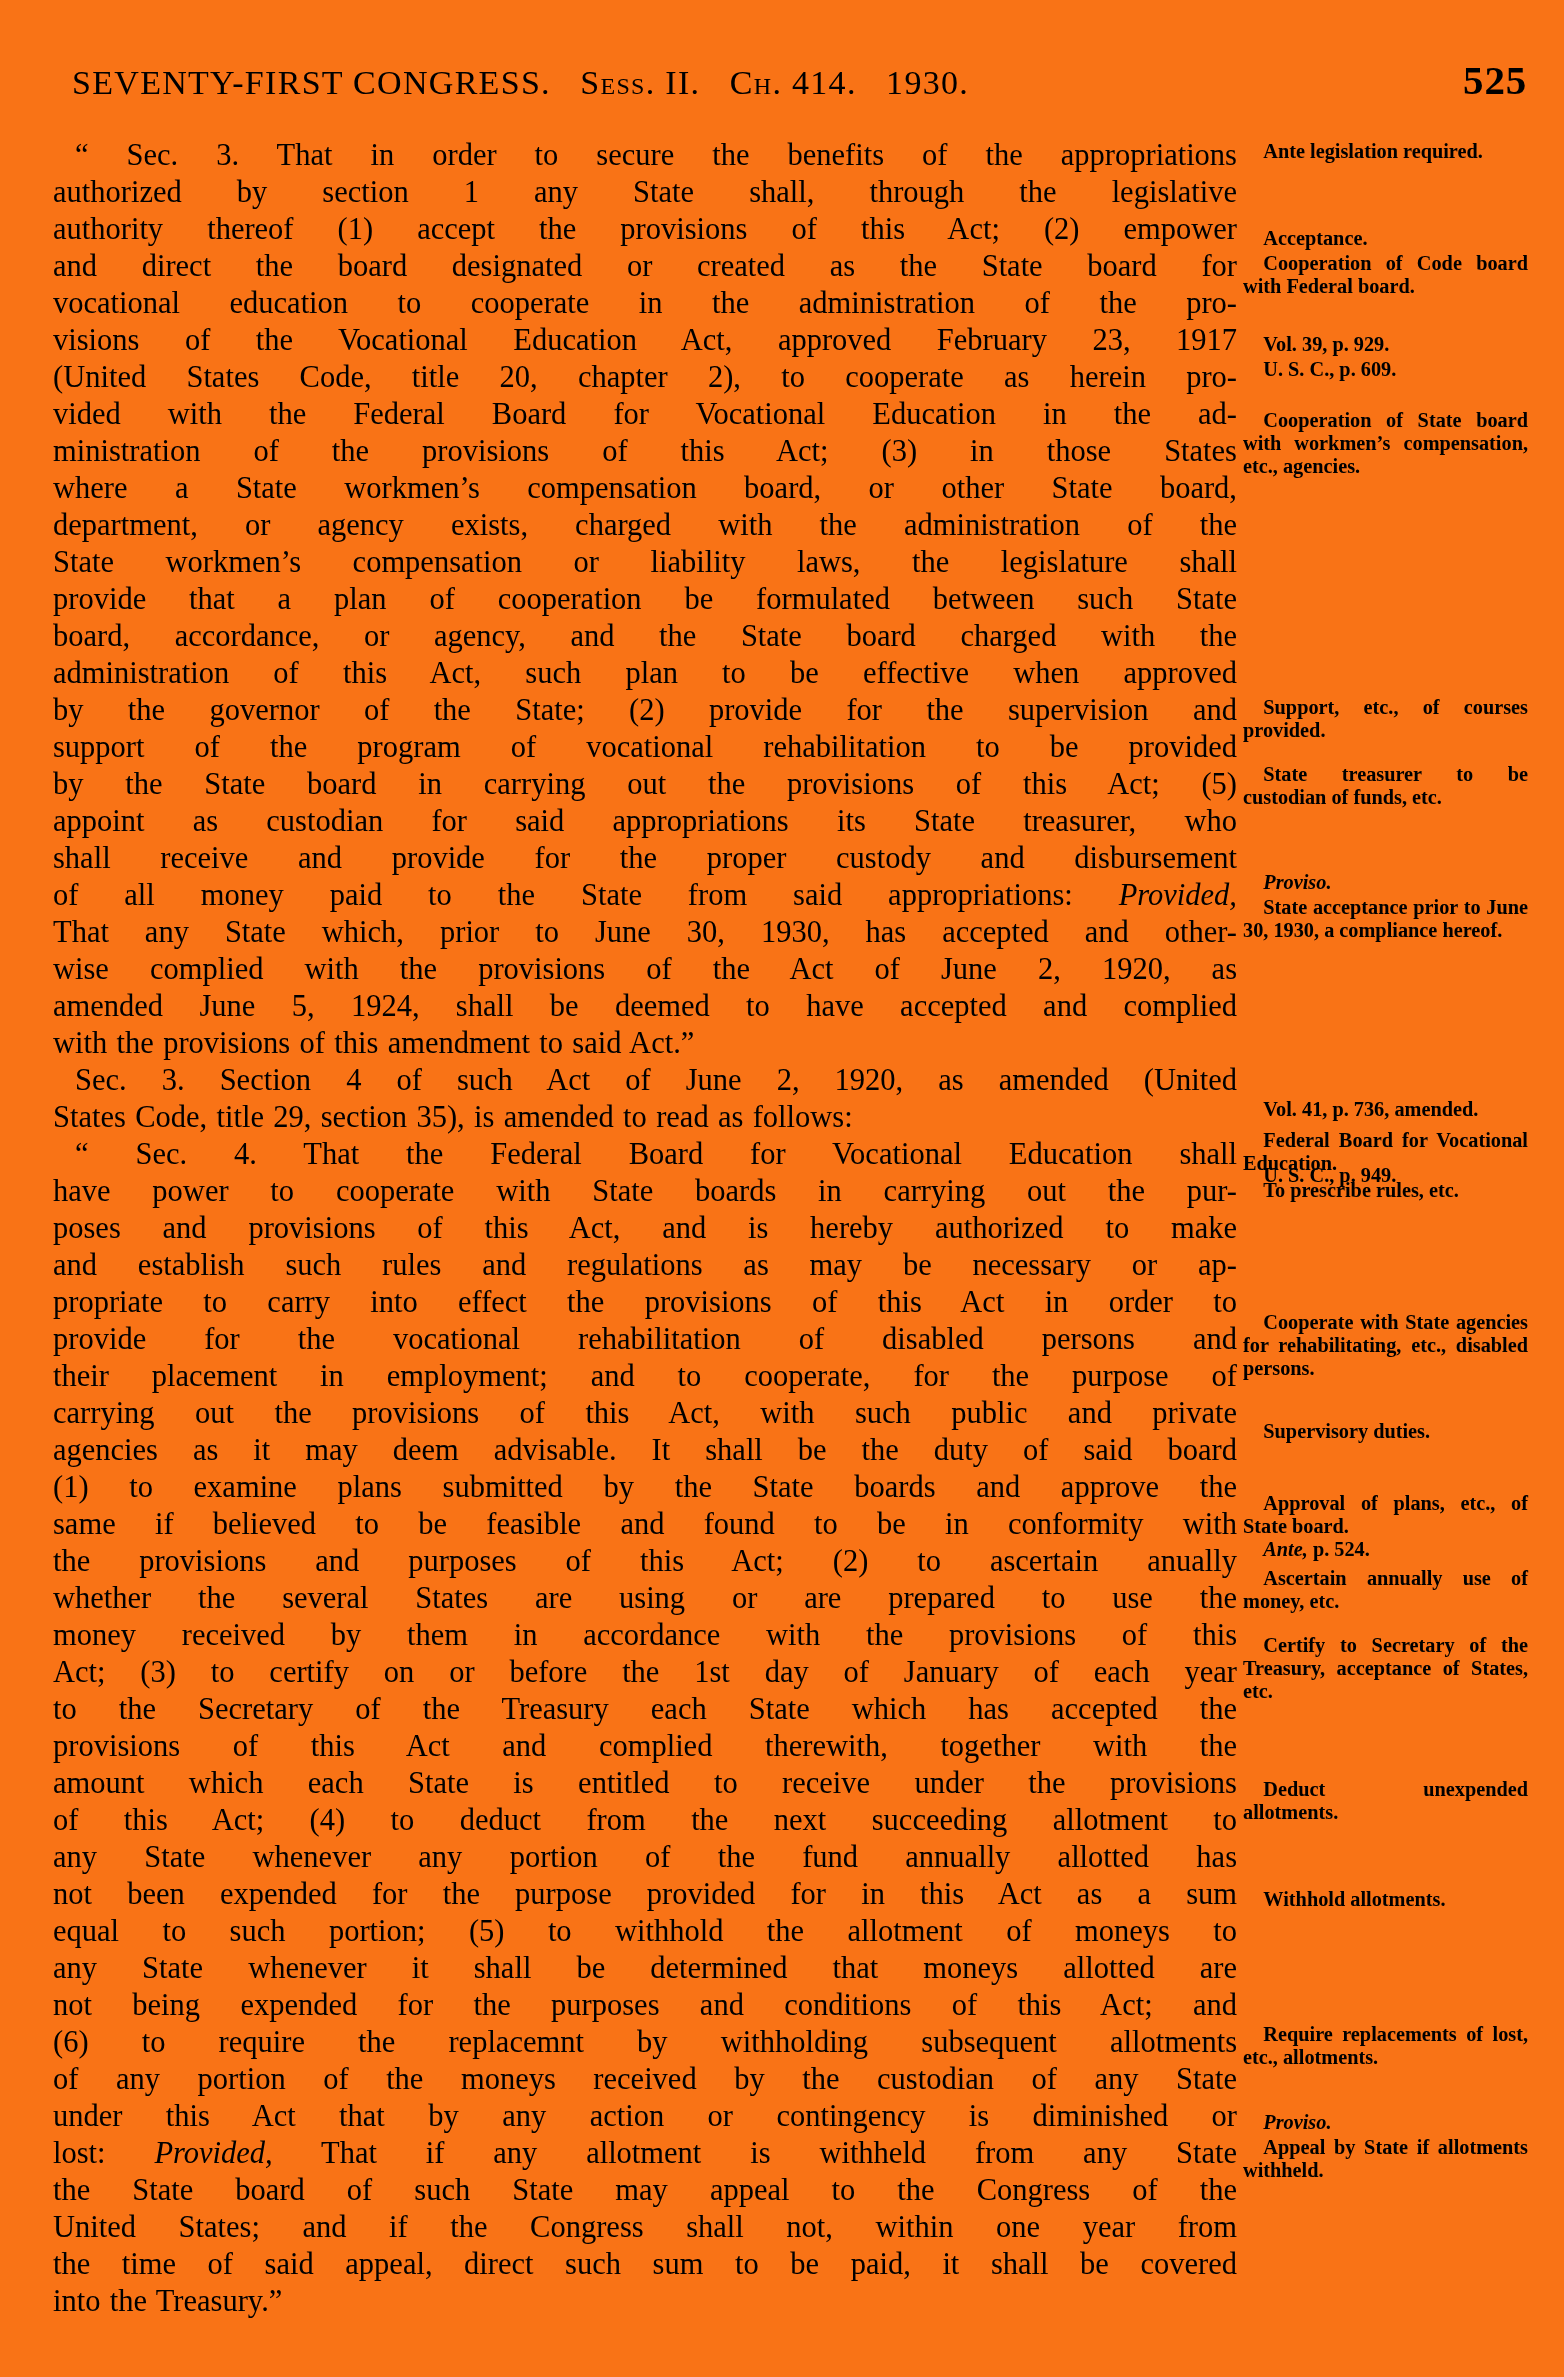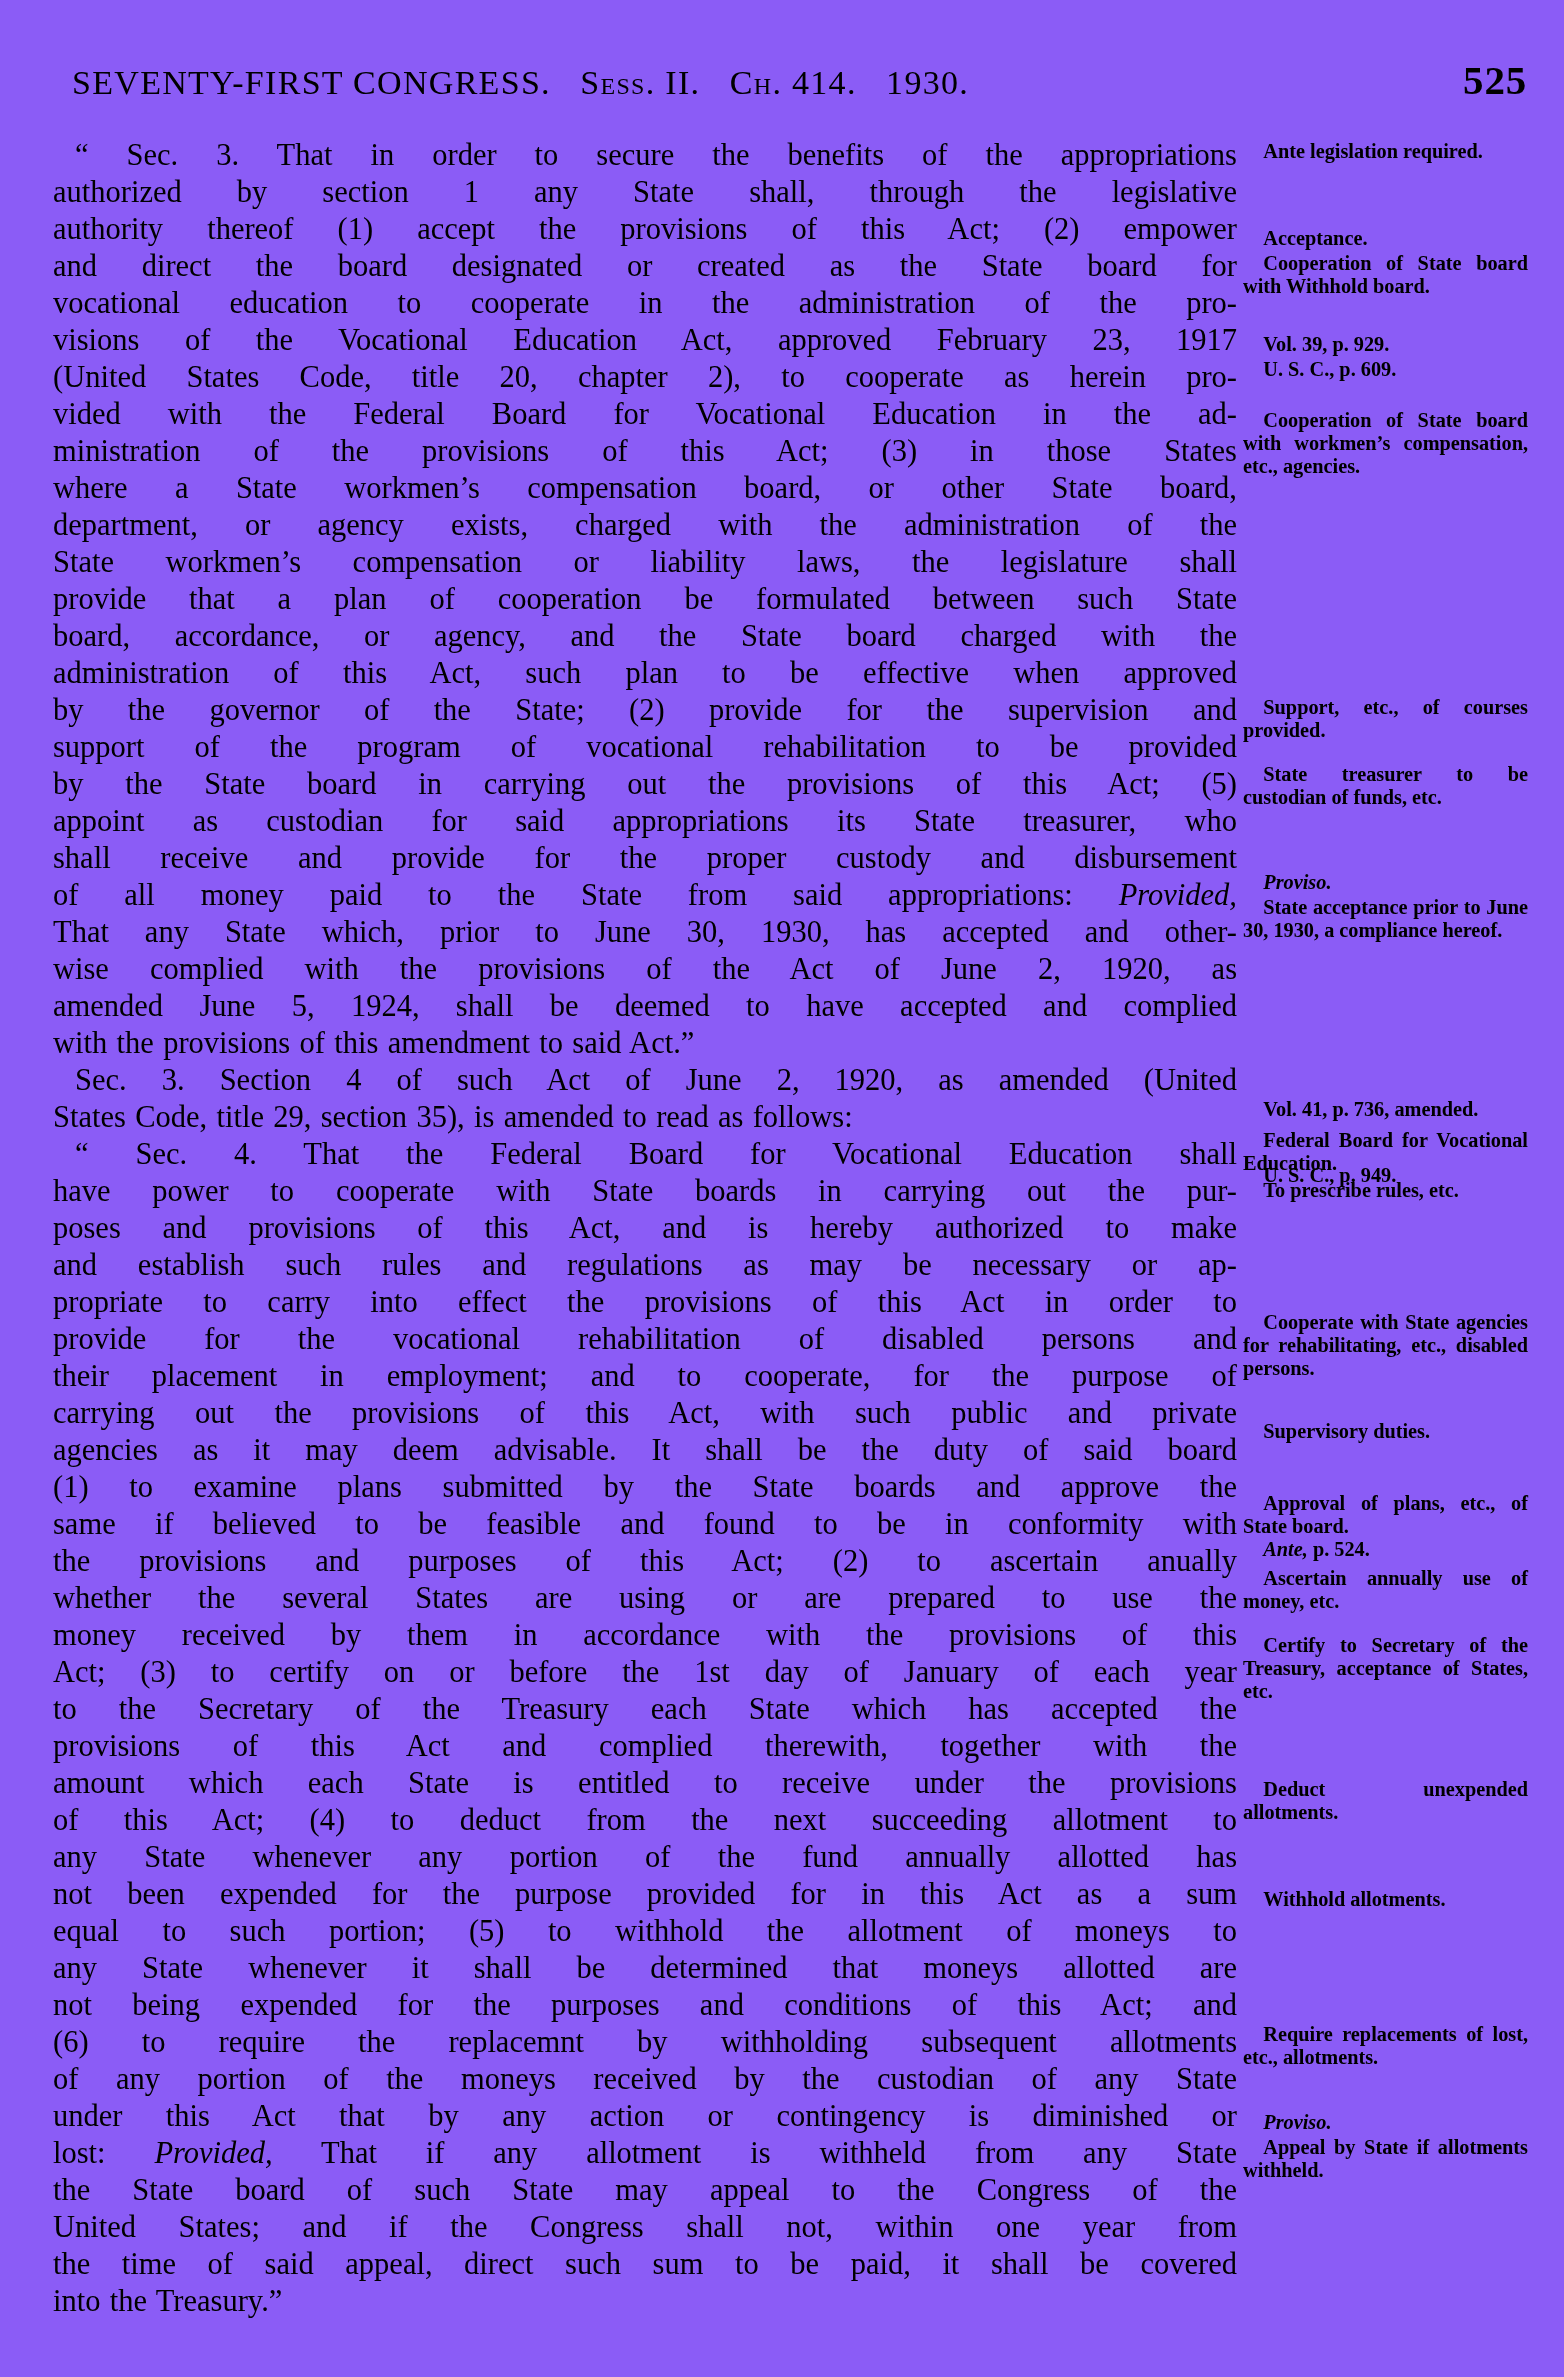"SEVENTY-FIRST CONGRESS. Sess. II. Ch." .page { background: #8b5cf6 -> #f97316 }
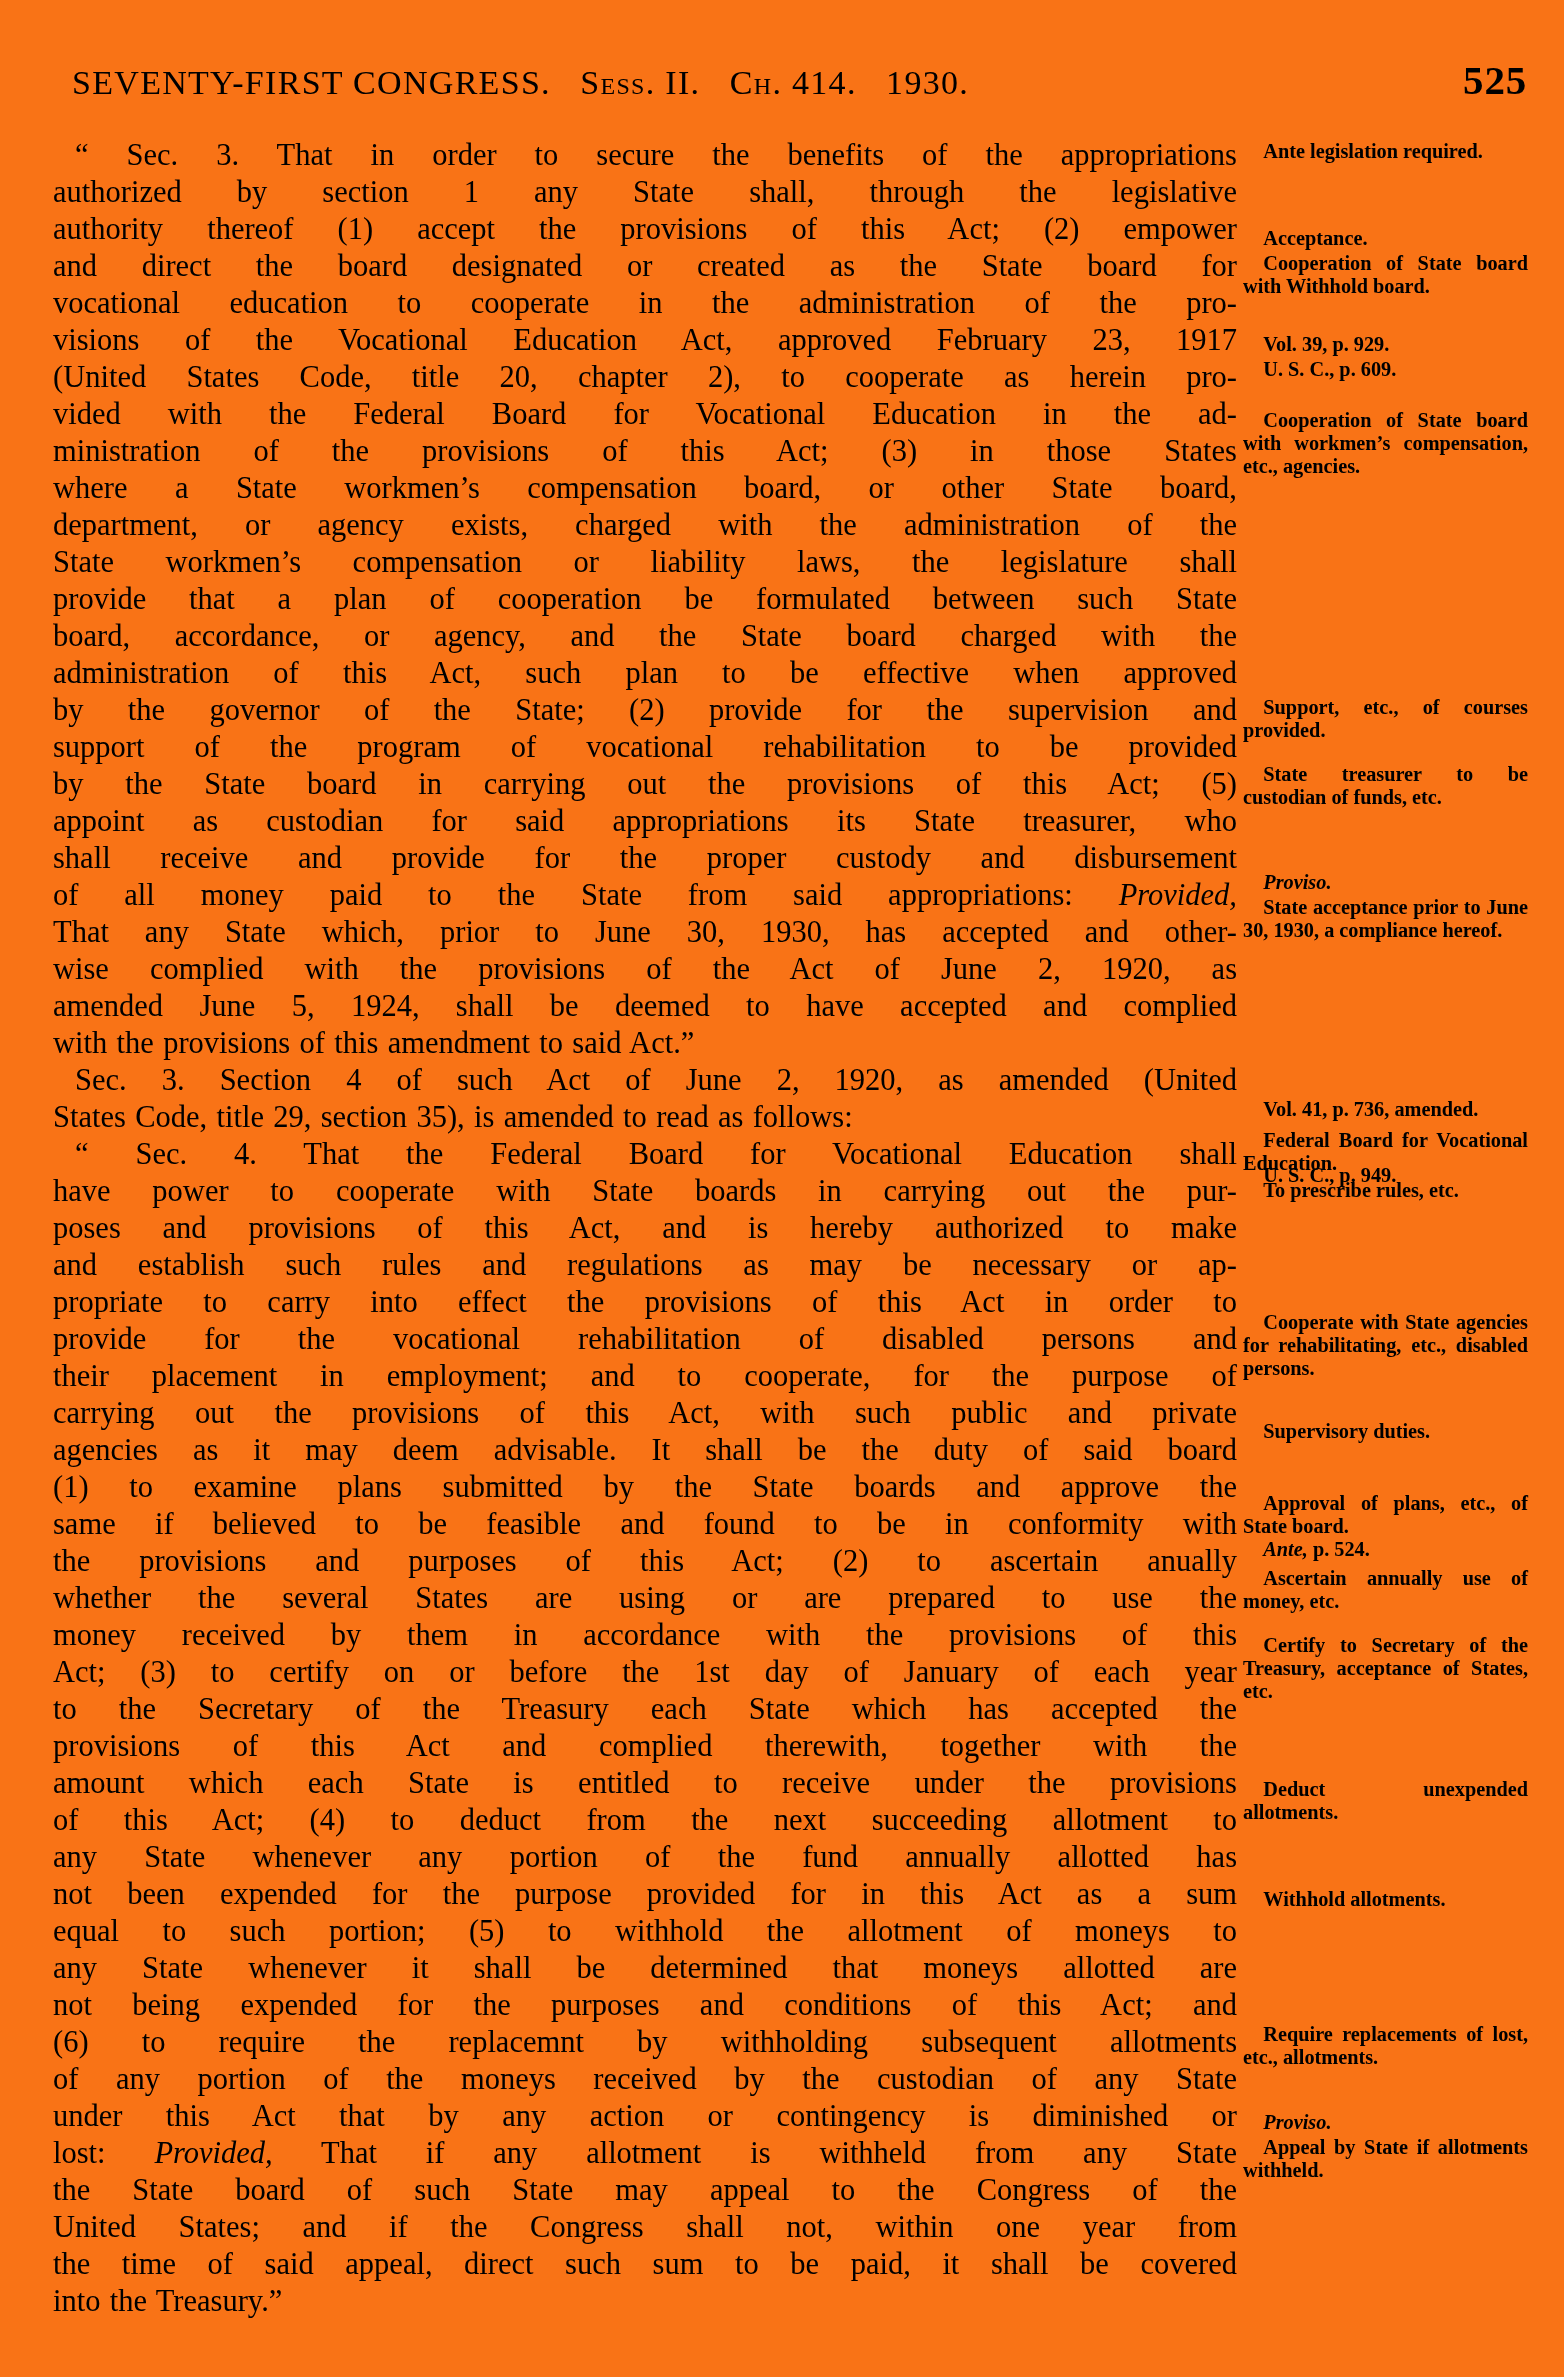"Cooperation of State board with Withhold" div.margin-note { text: State board with Withhold -> Code board with Federal }
